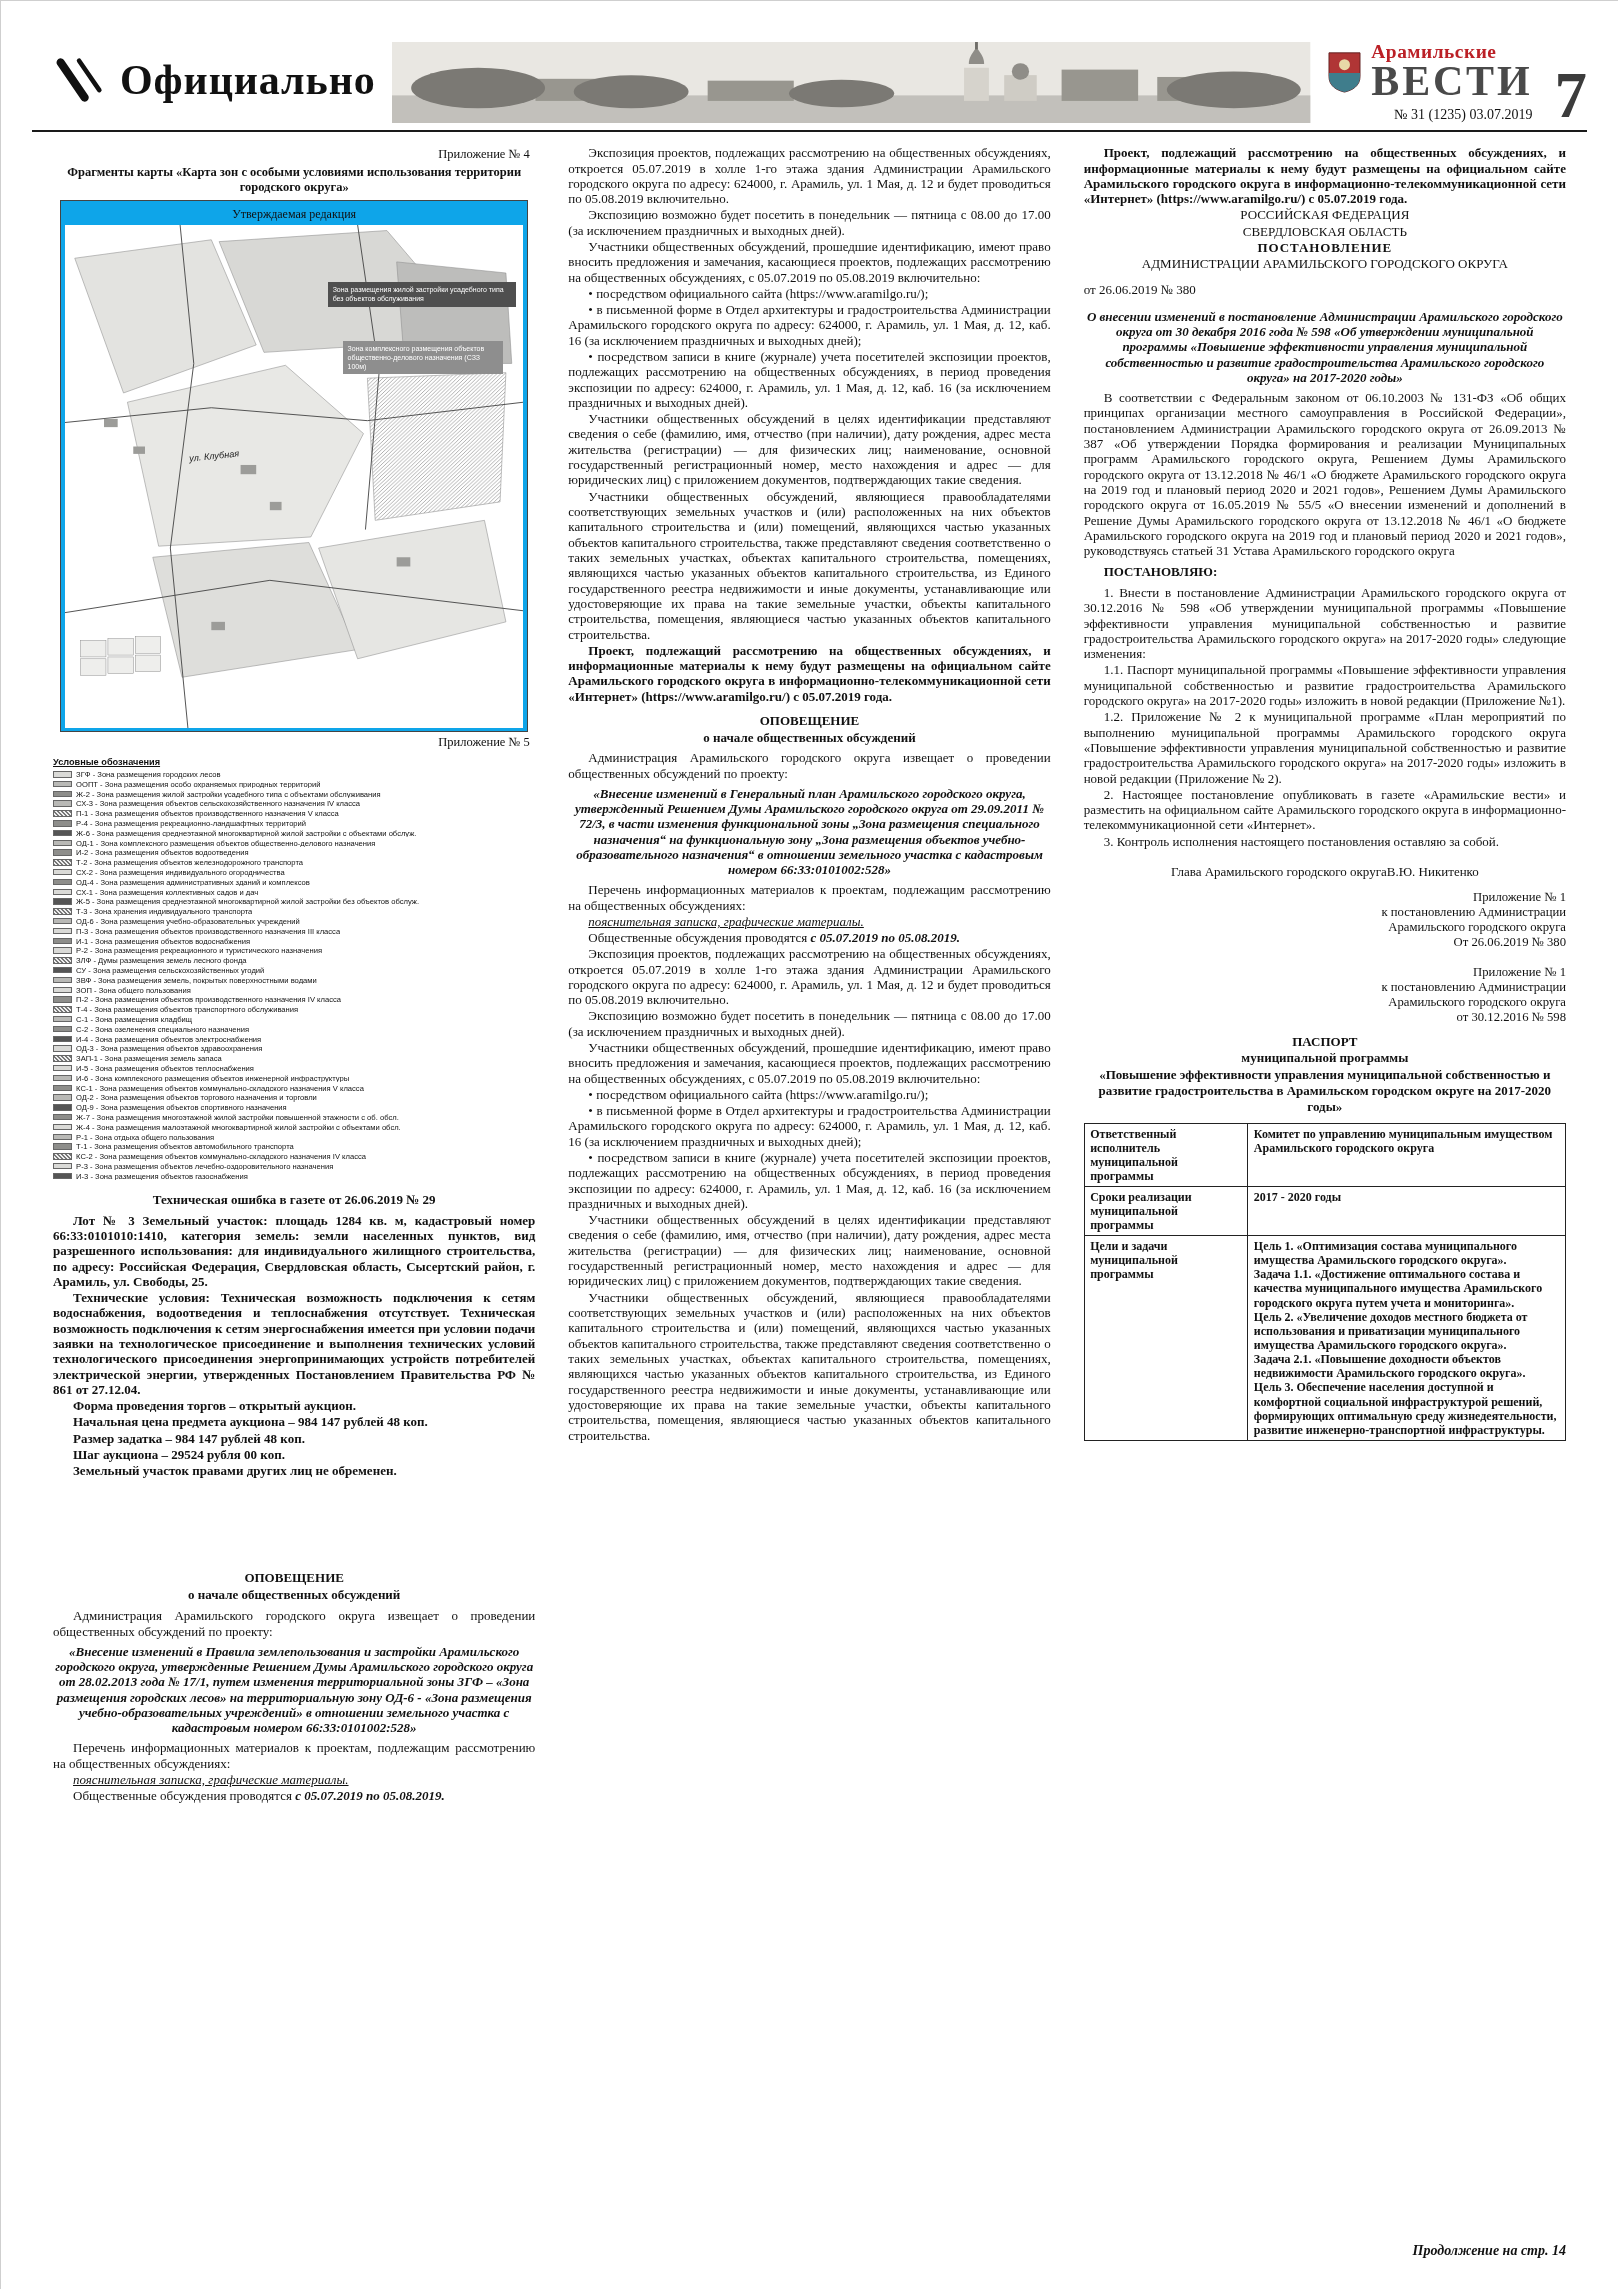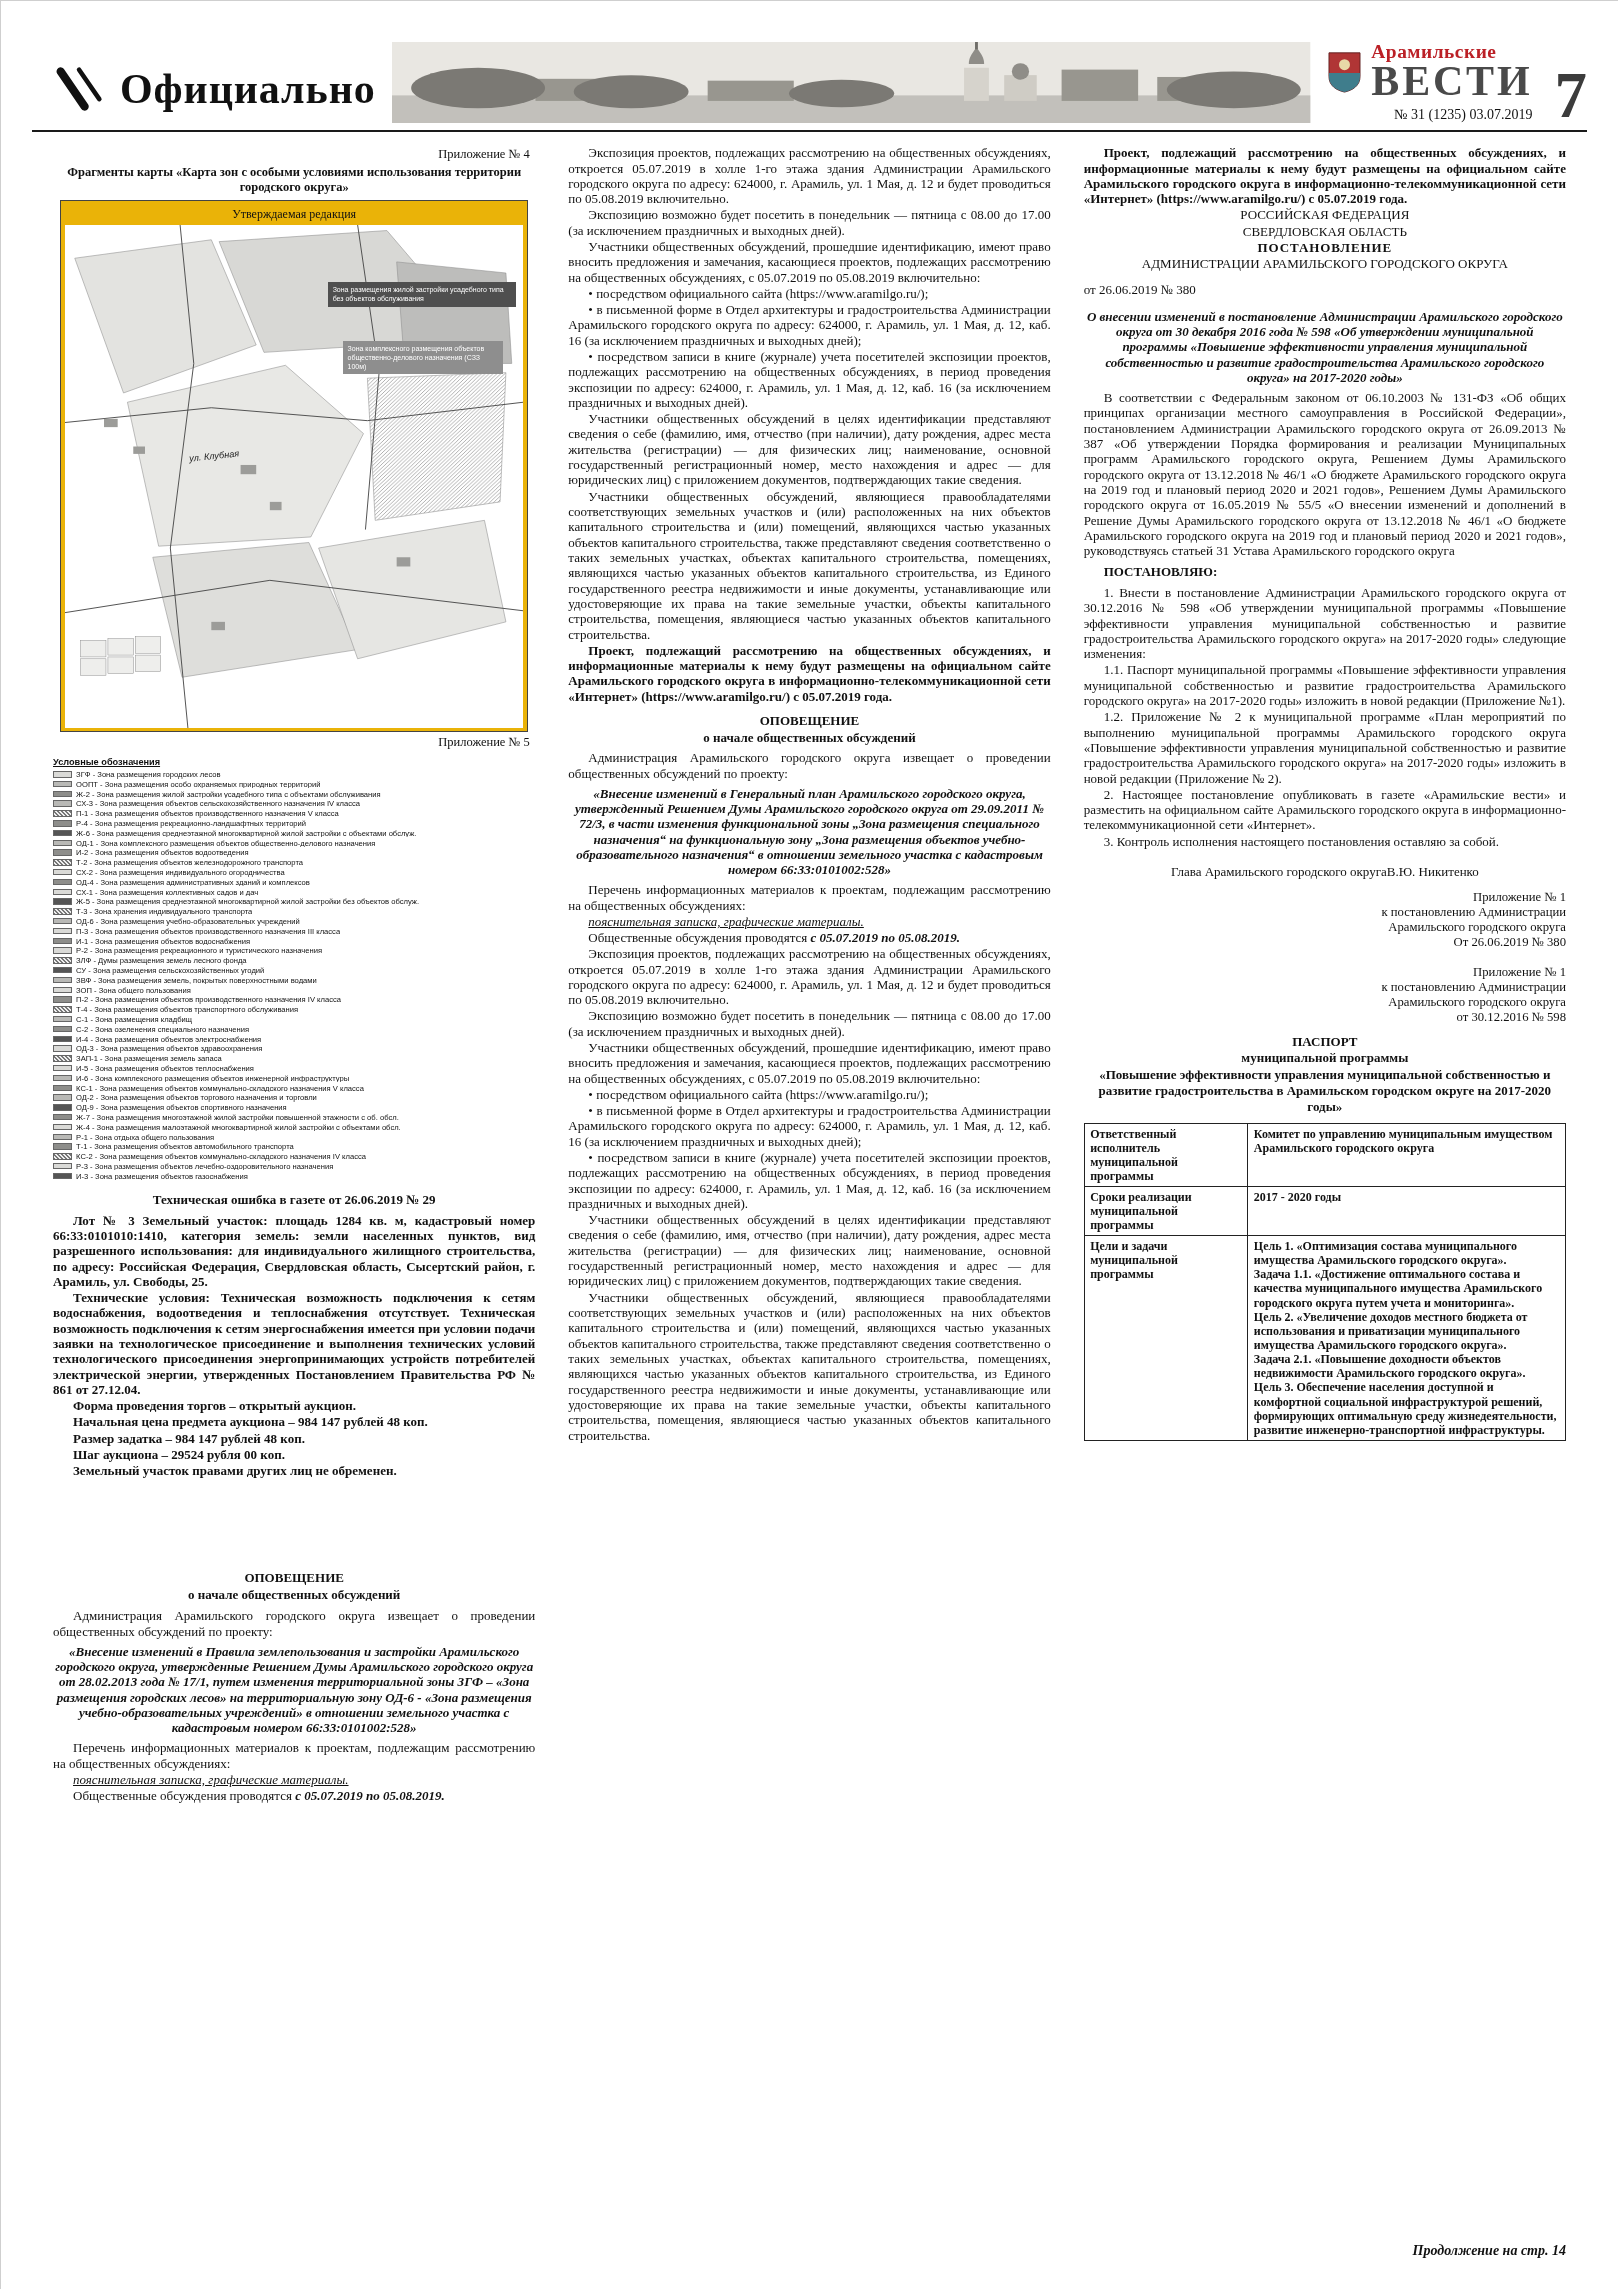"Официально" .mh-left { margin-bottom: 10px -> 19px }
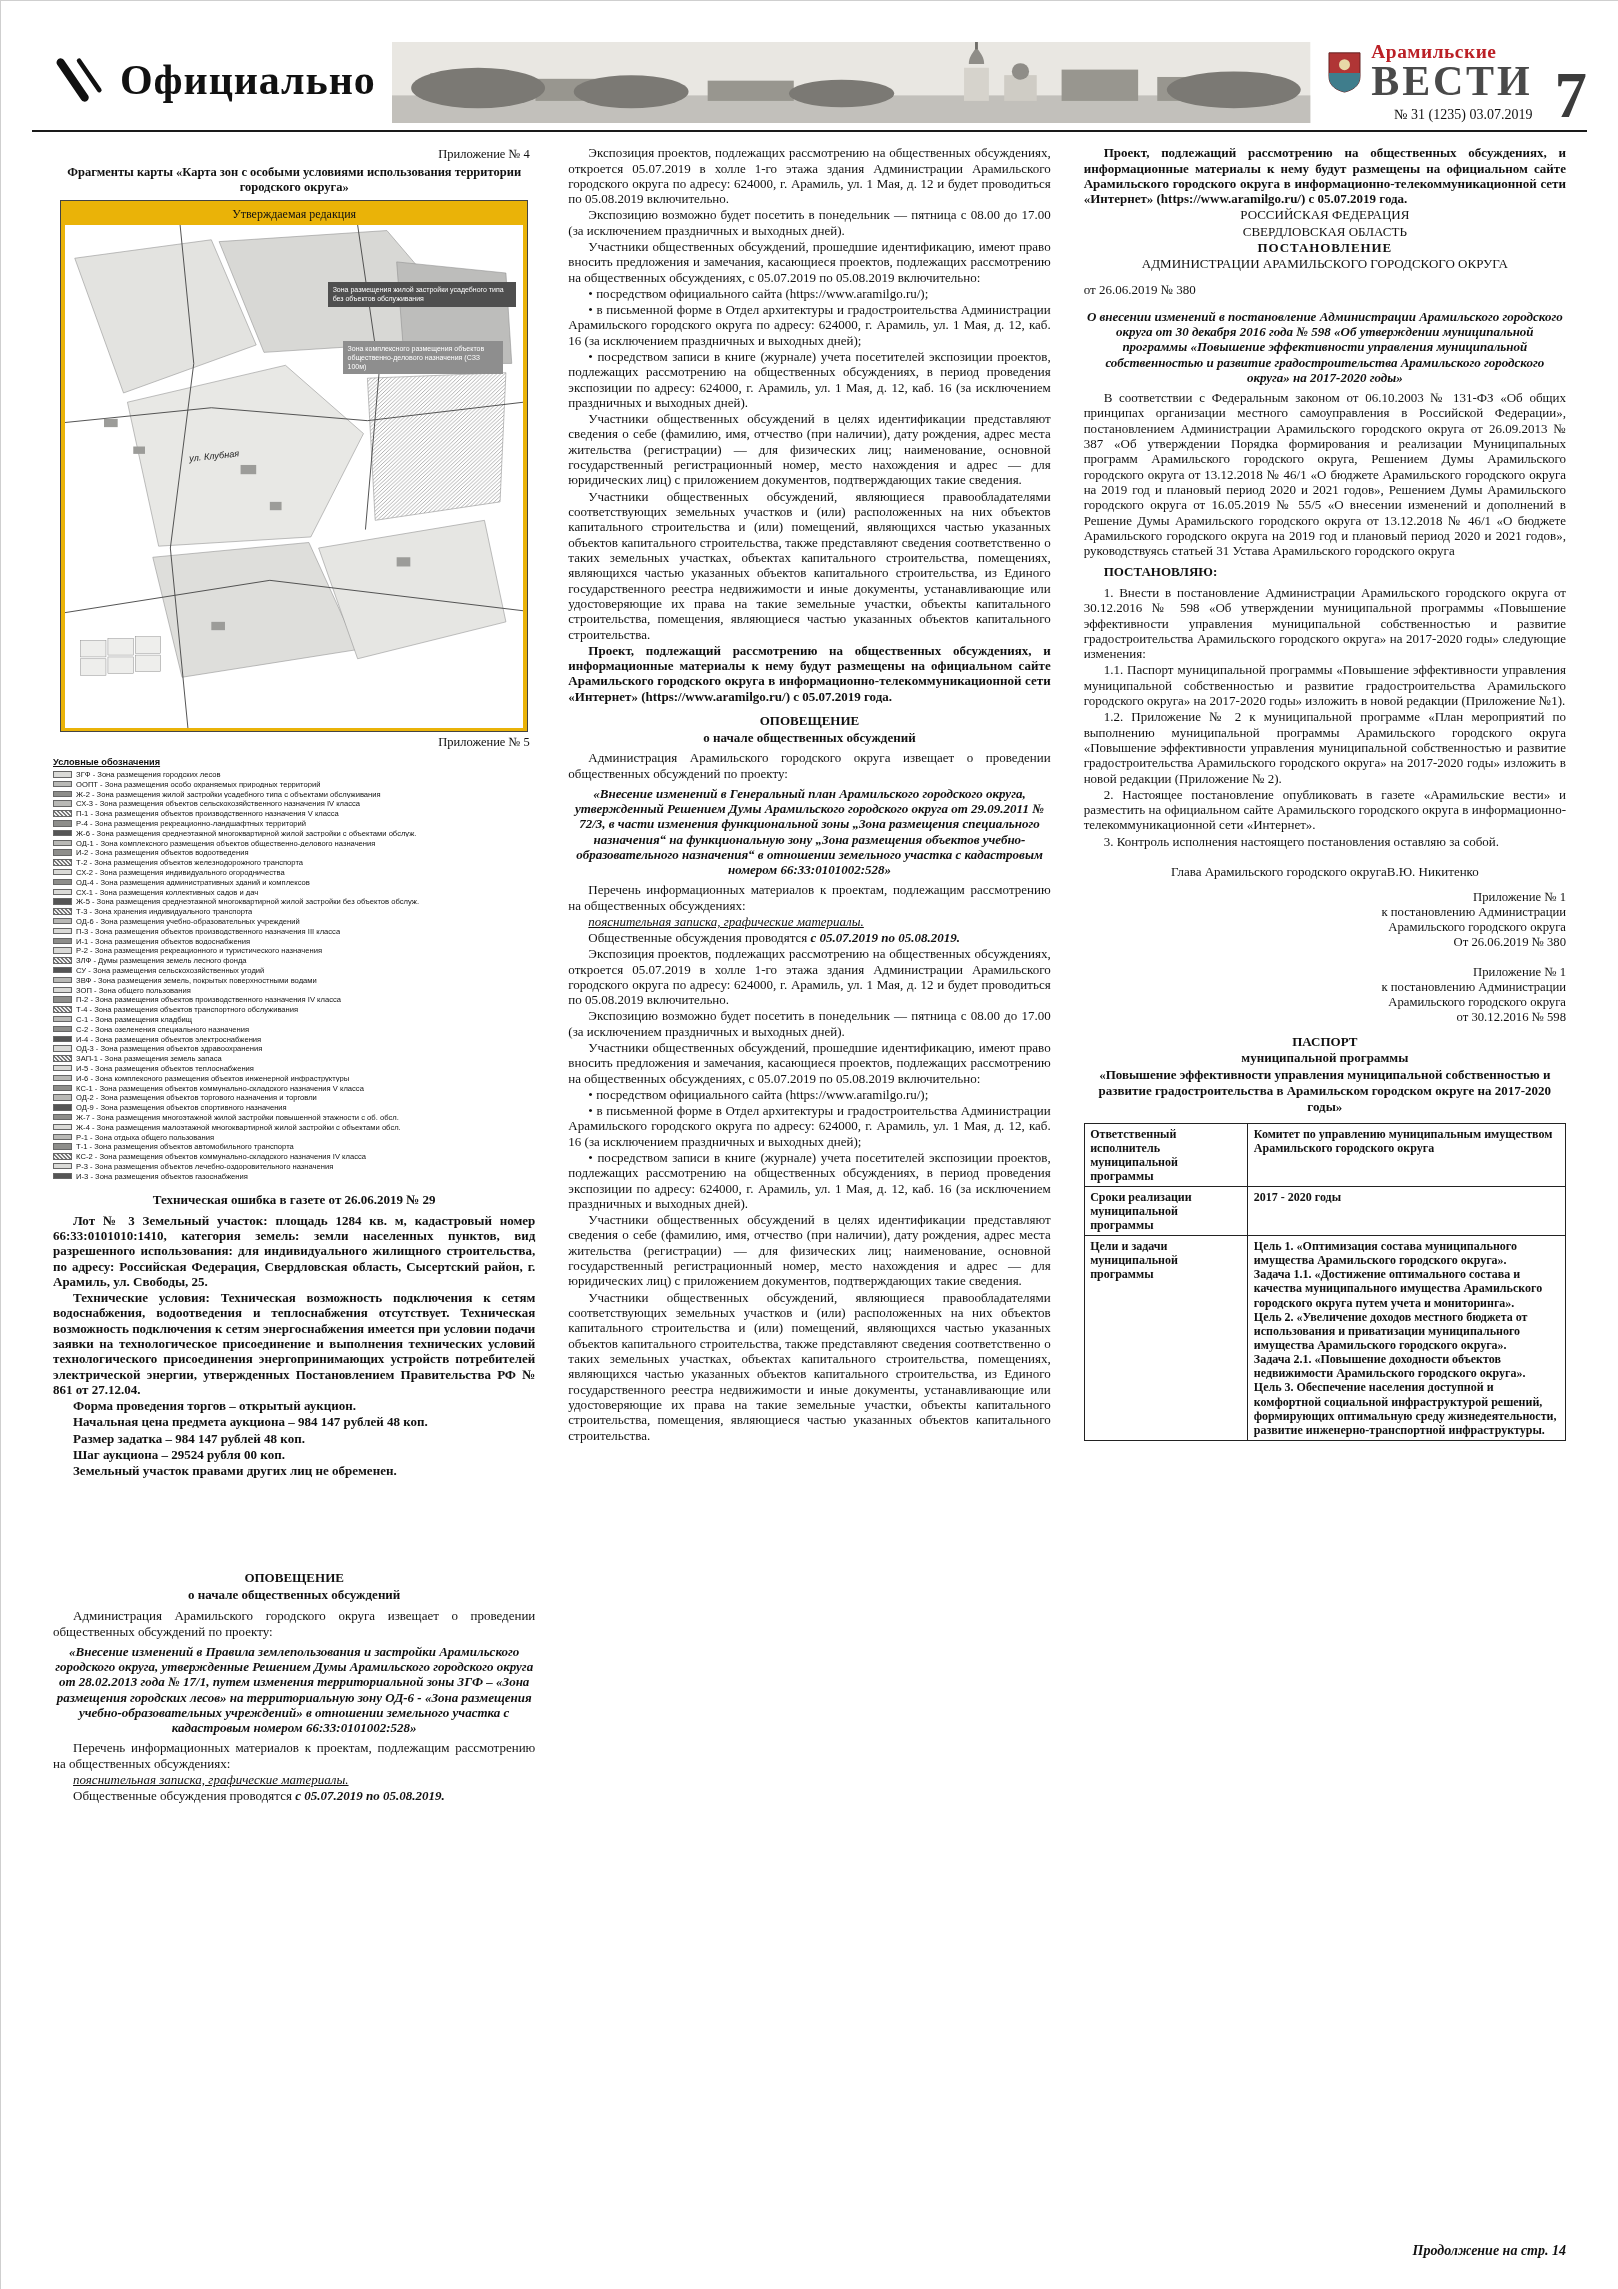"Утверждаемая редакция" .map-fig { background: #eab308 -> #0ea5e9 }
